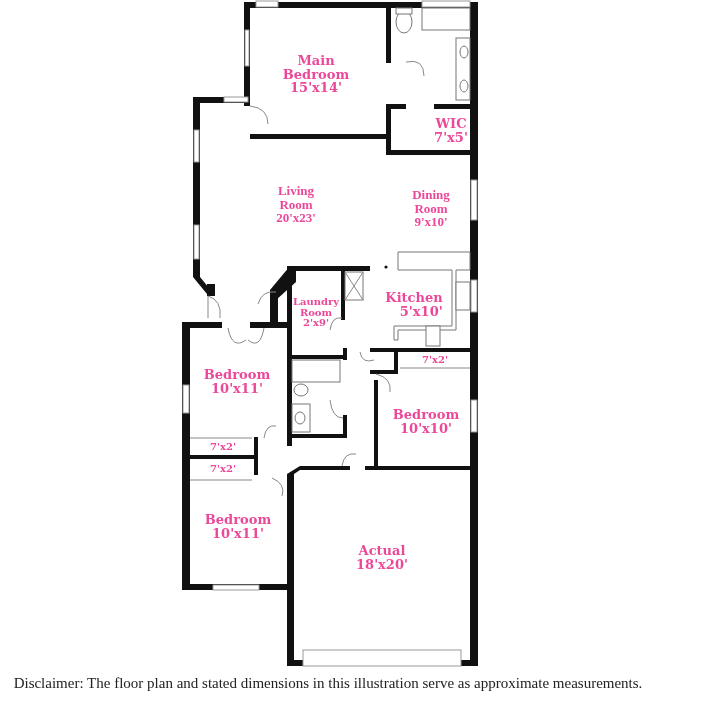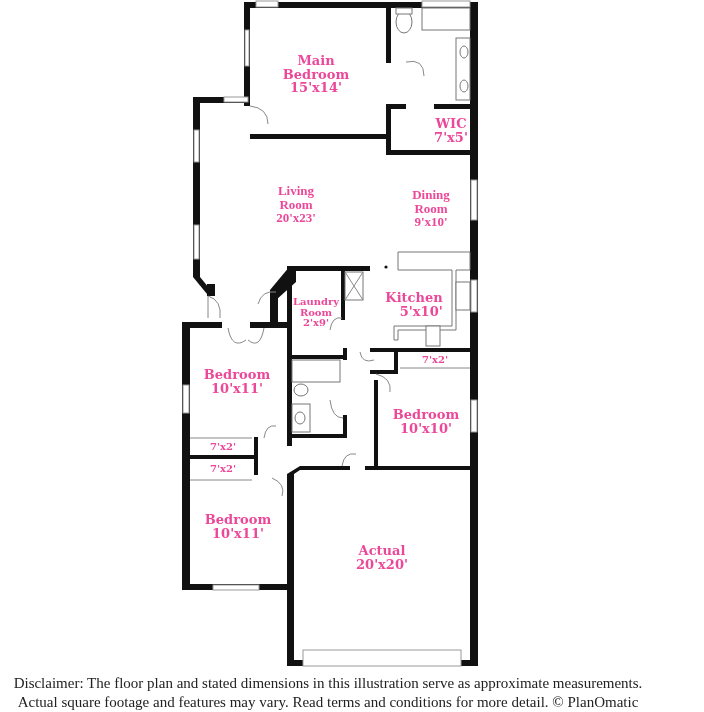"20'x20'" span.dm { text: 20'x20' -> 18'x20' }
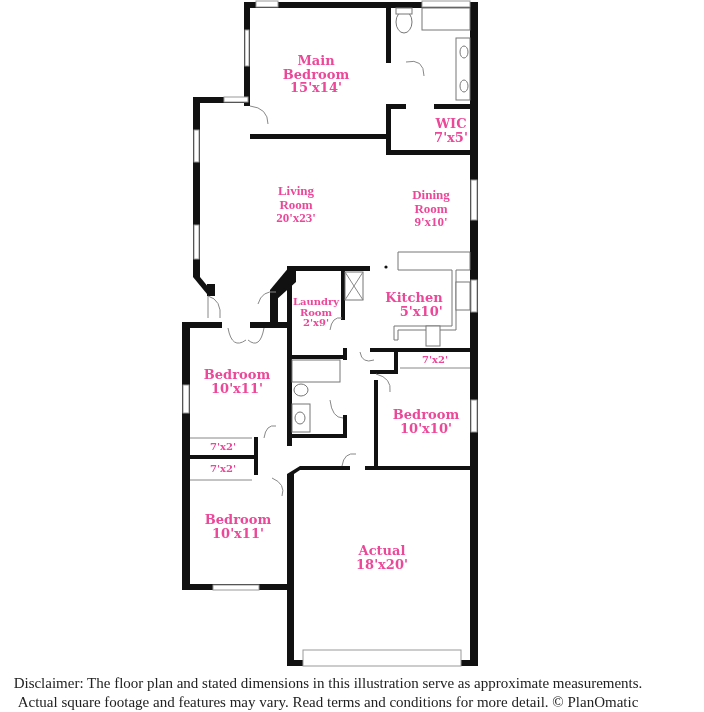"Actual square footage and features" div { html: <div>Actual square footage and features may vary. Read terms and conditions for more detail. © PlanOmatic</div> -> none }
